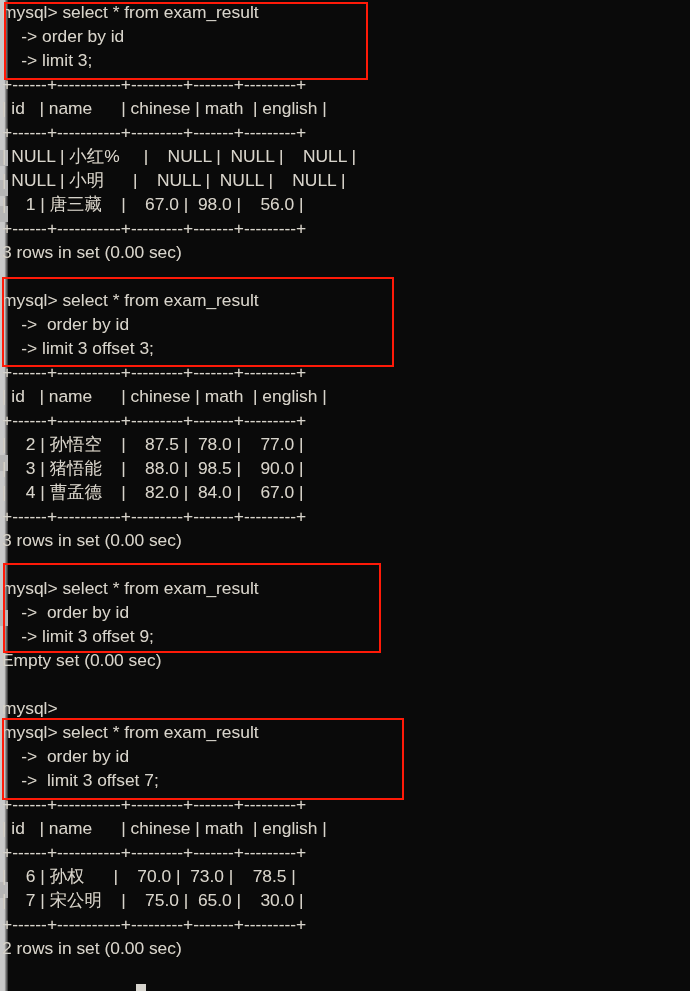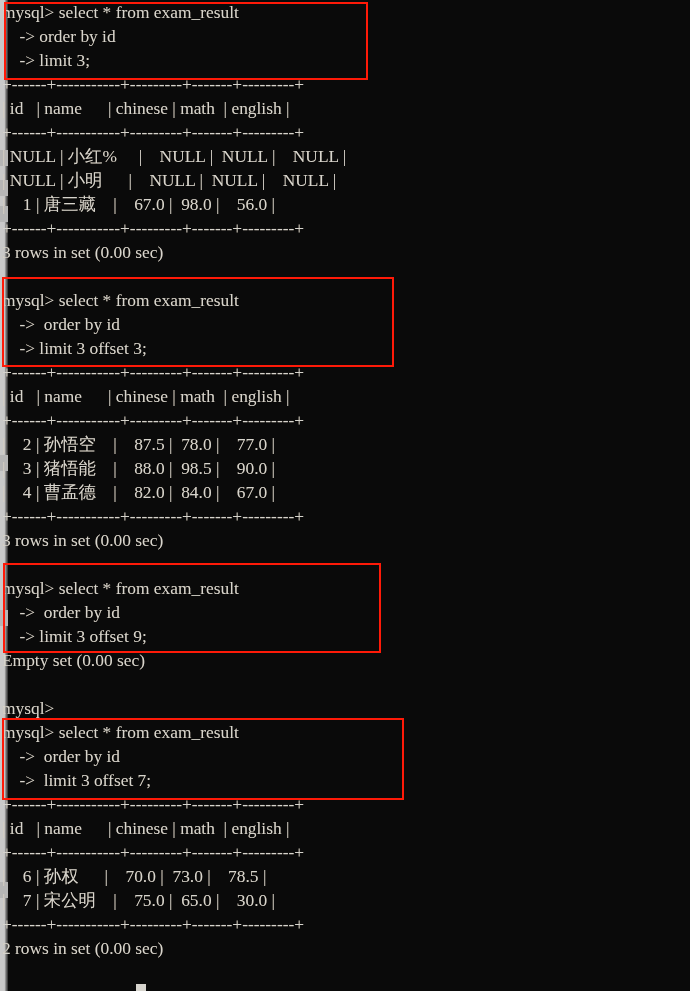"mysql> select * from exam_result" pre.console { font-family: Liberation Serif, serif -> Liberation Sans, sans-serif }
